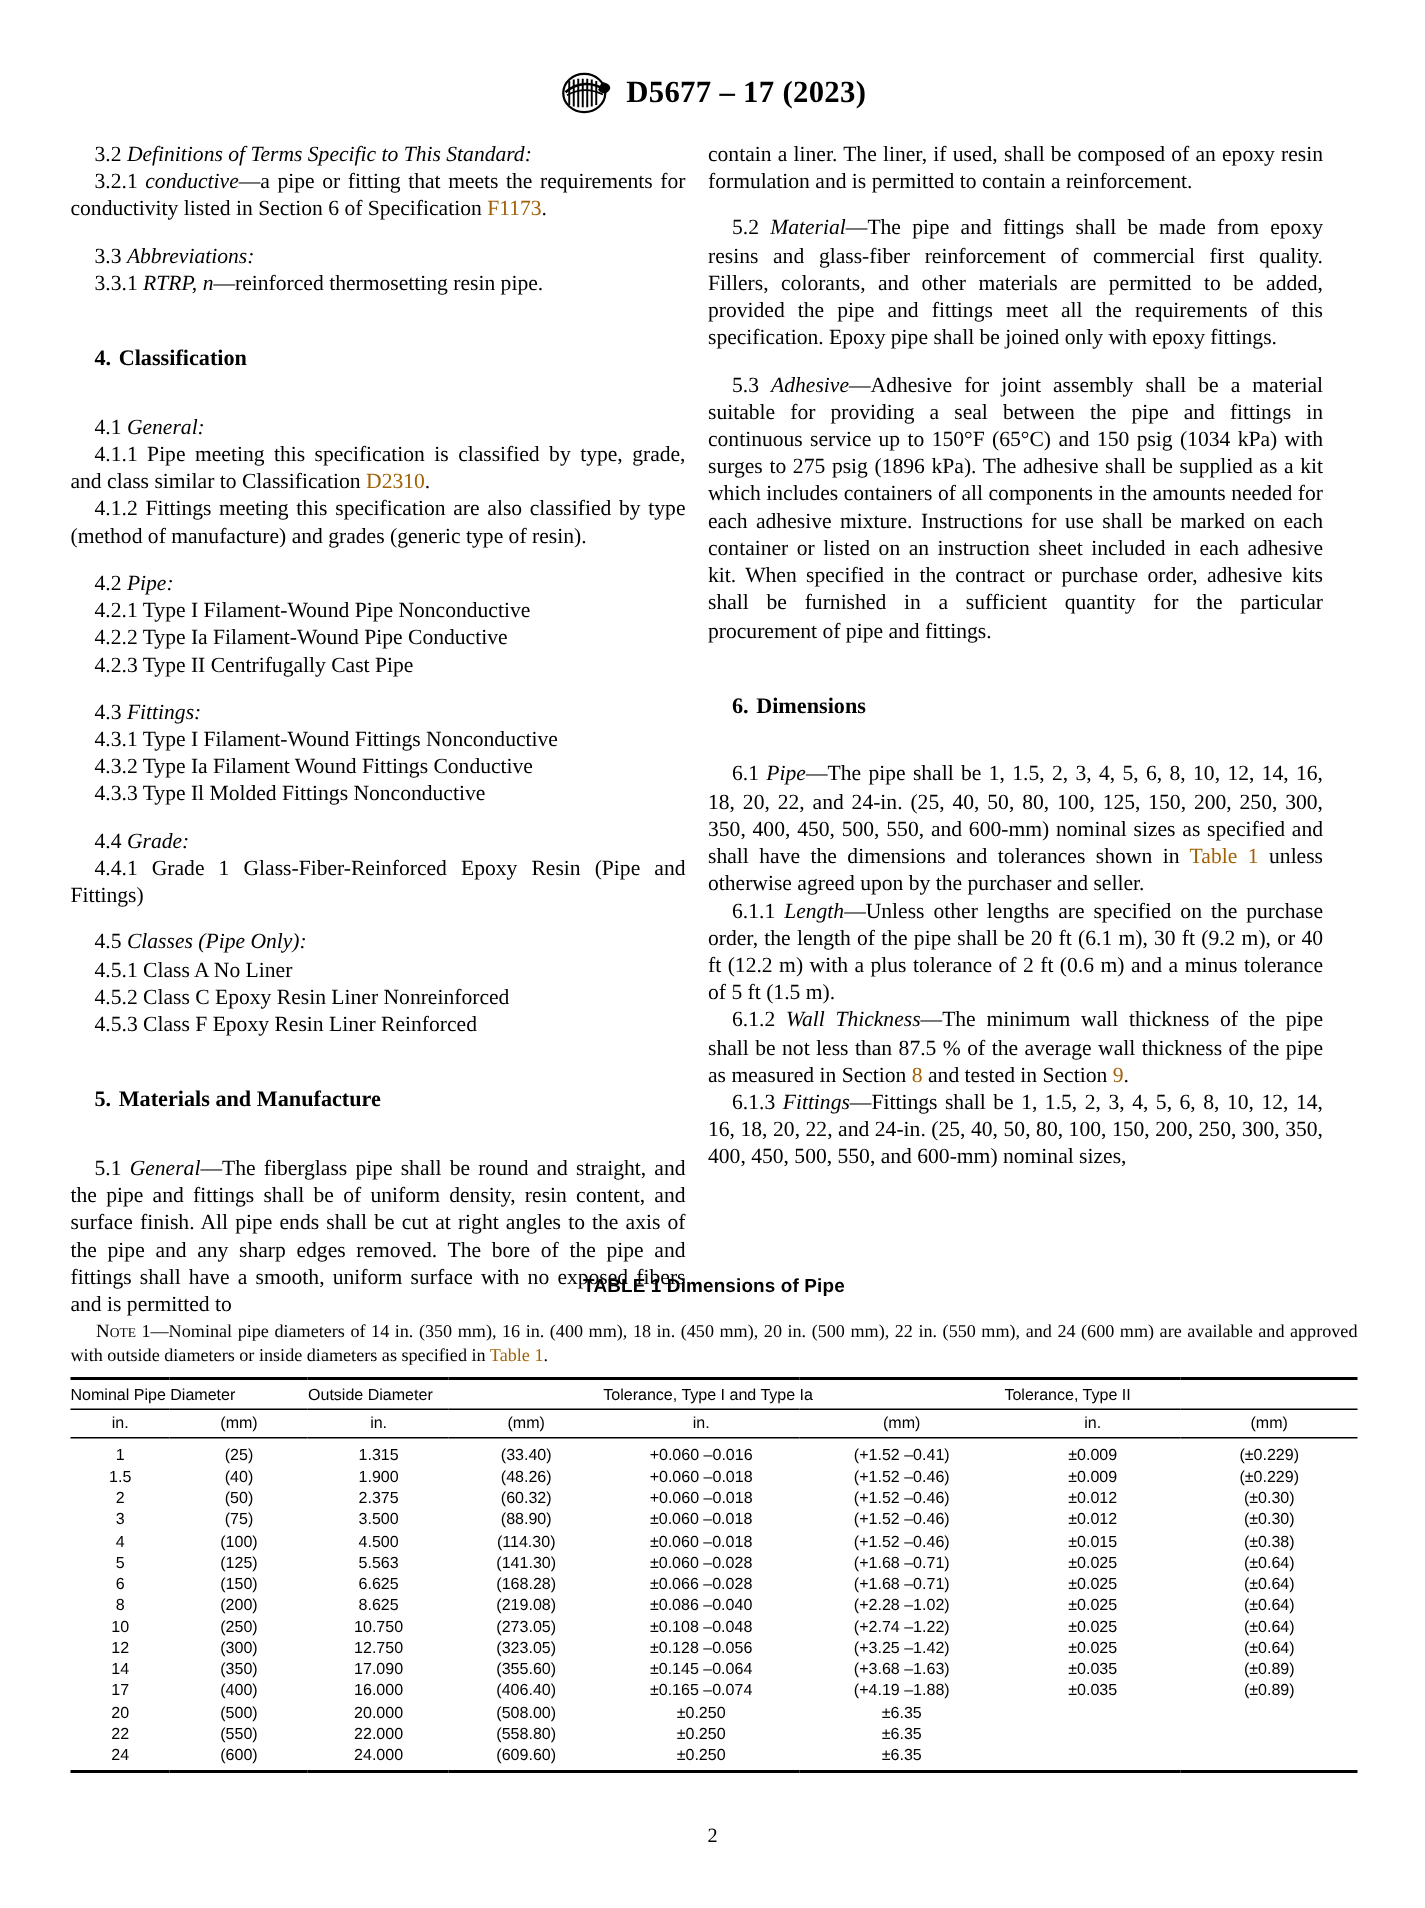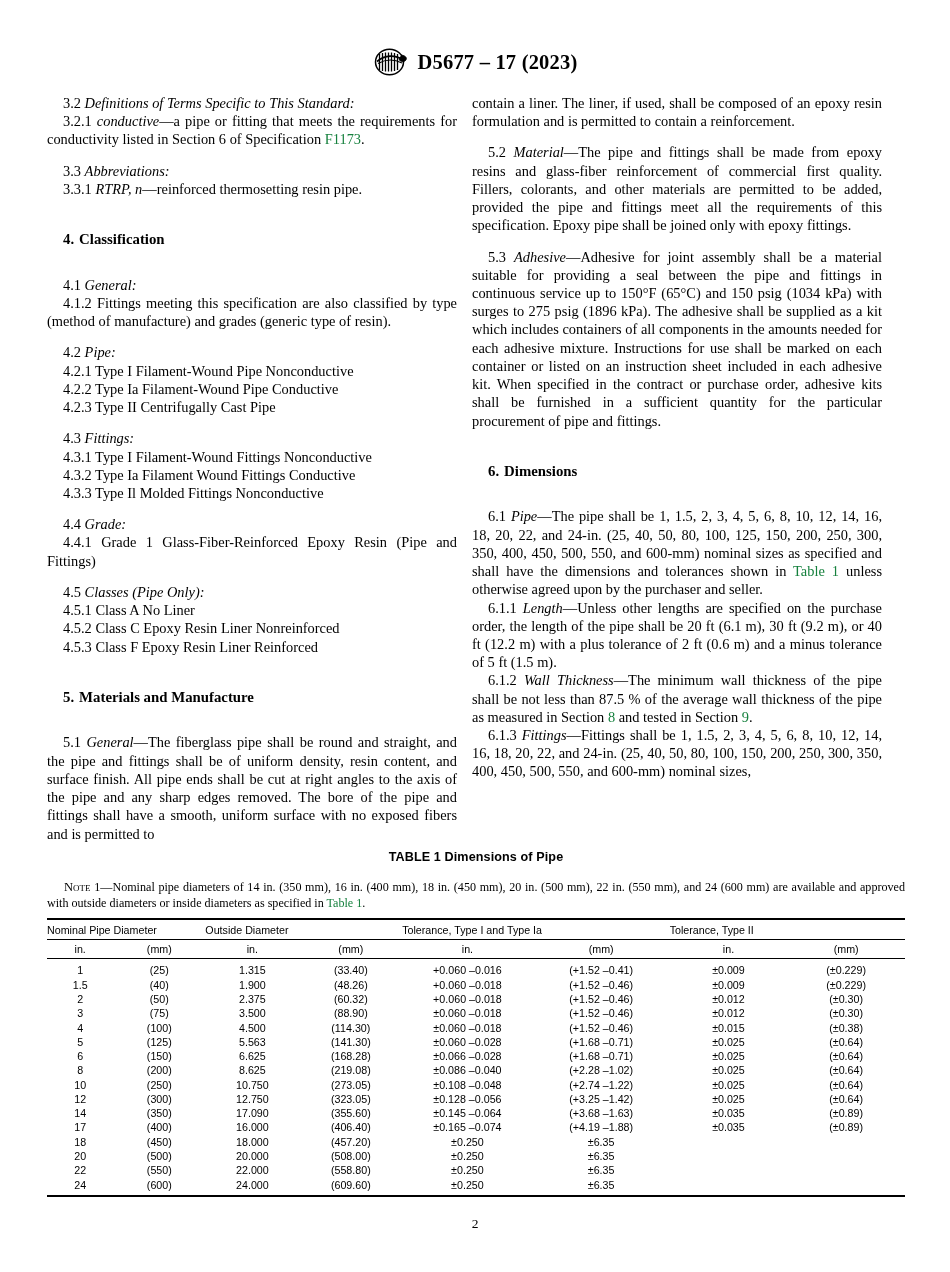"F1173" .lnk { color: #15803d -> #a16207 }
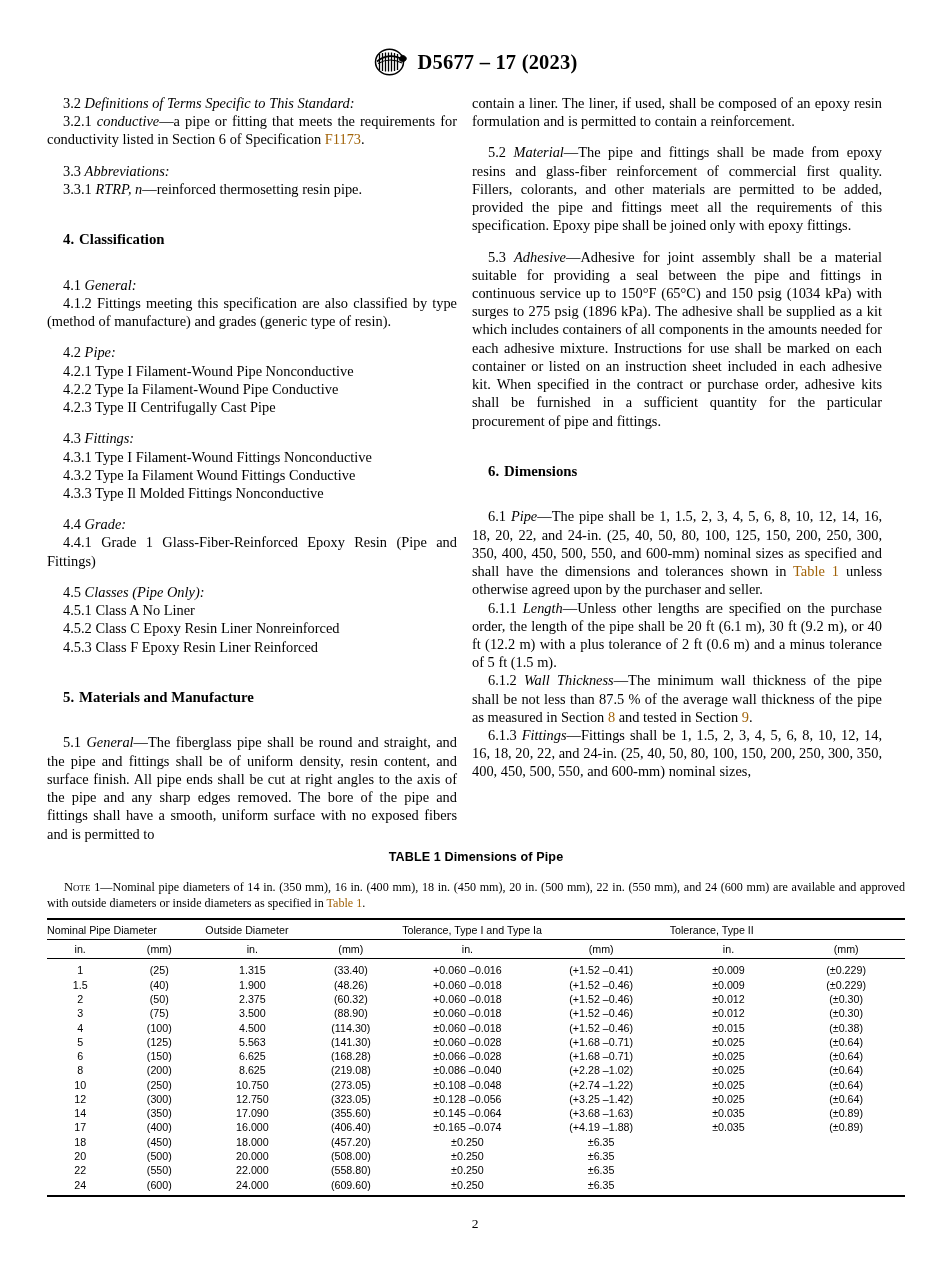"4.1.1 Pipe meeting this specification" p.para { html: none -> <p><span>4.1.1 Pipe meeting this specification is classified by type, grade, and class similar to Classification </span><span>D2310</span><span>.</span></p> }
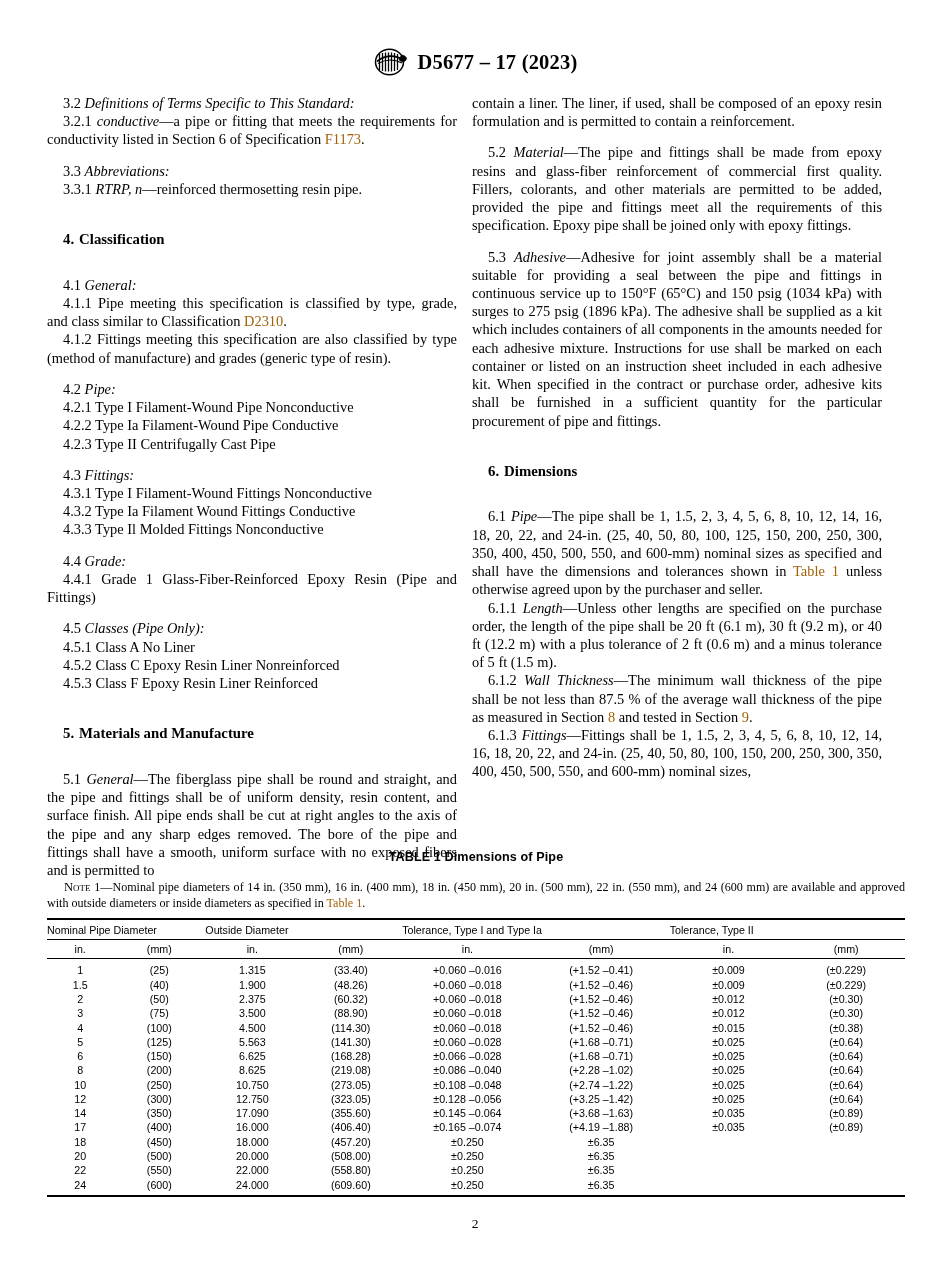"18" tr { html: <tr> <td>18</td> <td>(450)</td> <td>18.000</td> <td>(457.20)</td> <td>±0.250</td> <td>±6.35</td> <td></td> <td></td> </tr> -> none }
